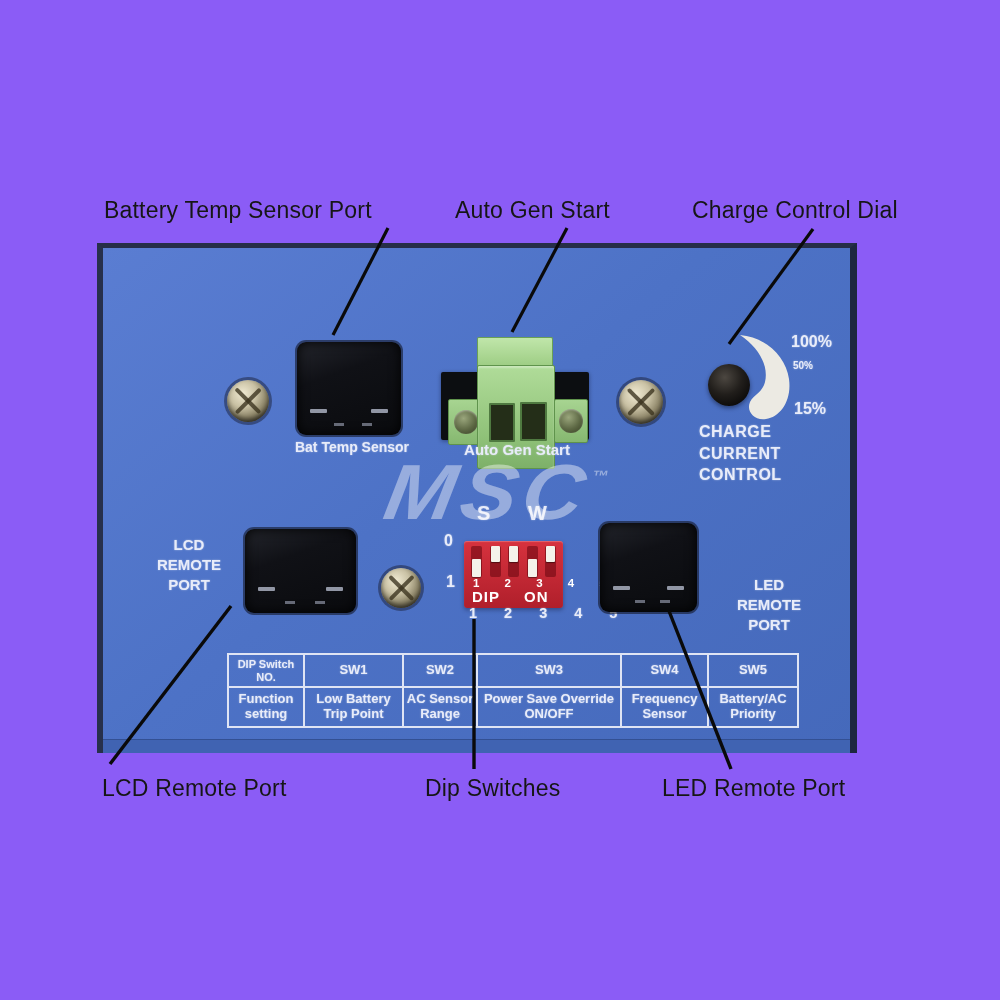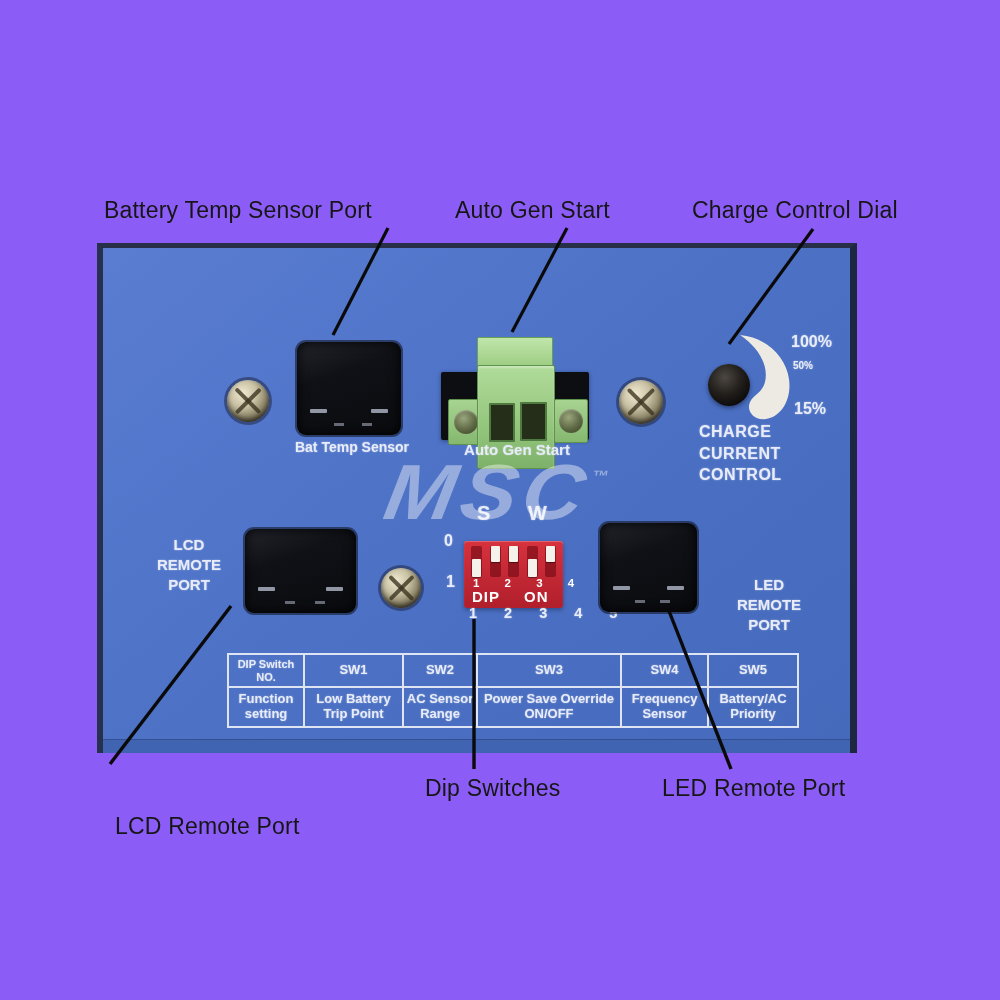"LCD Remote Port" div.callout { left: 115px -> 102px; margin-top: 38px -> none }
